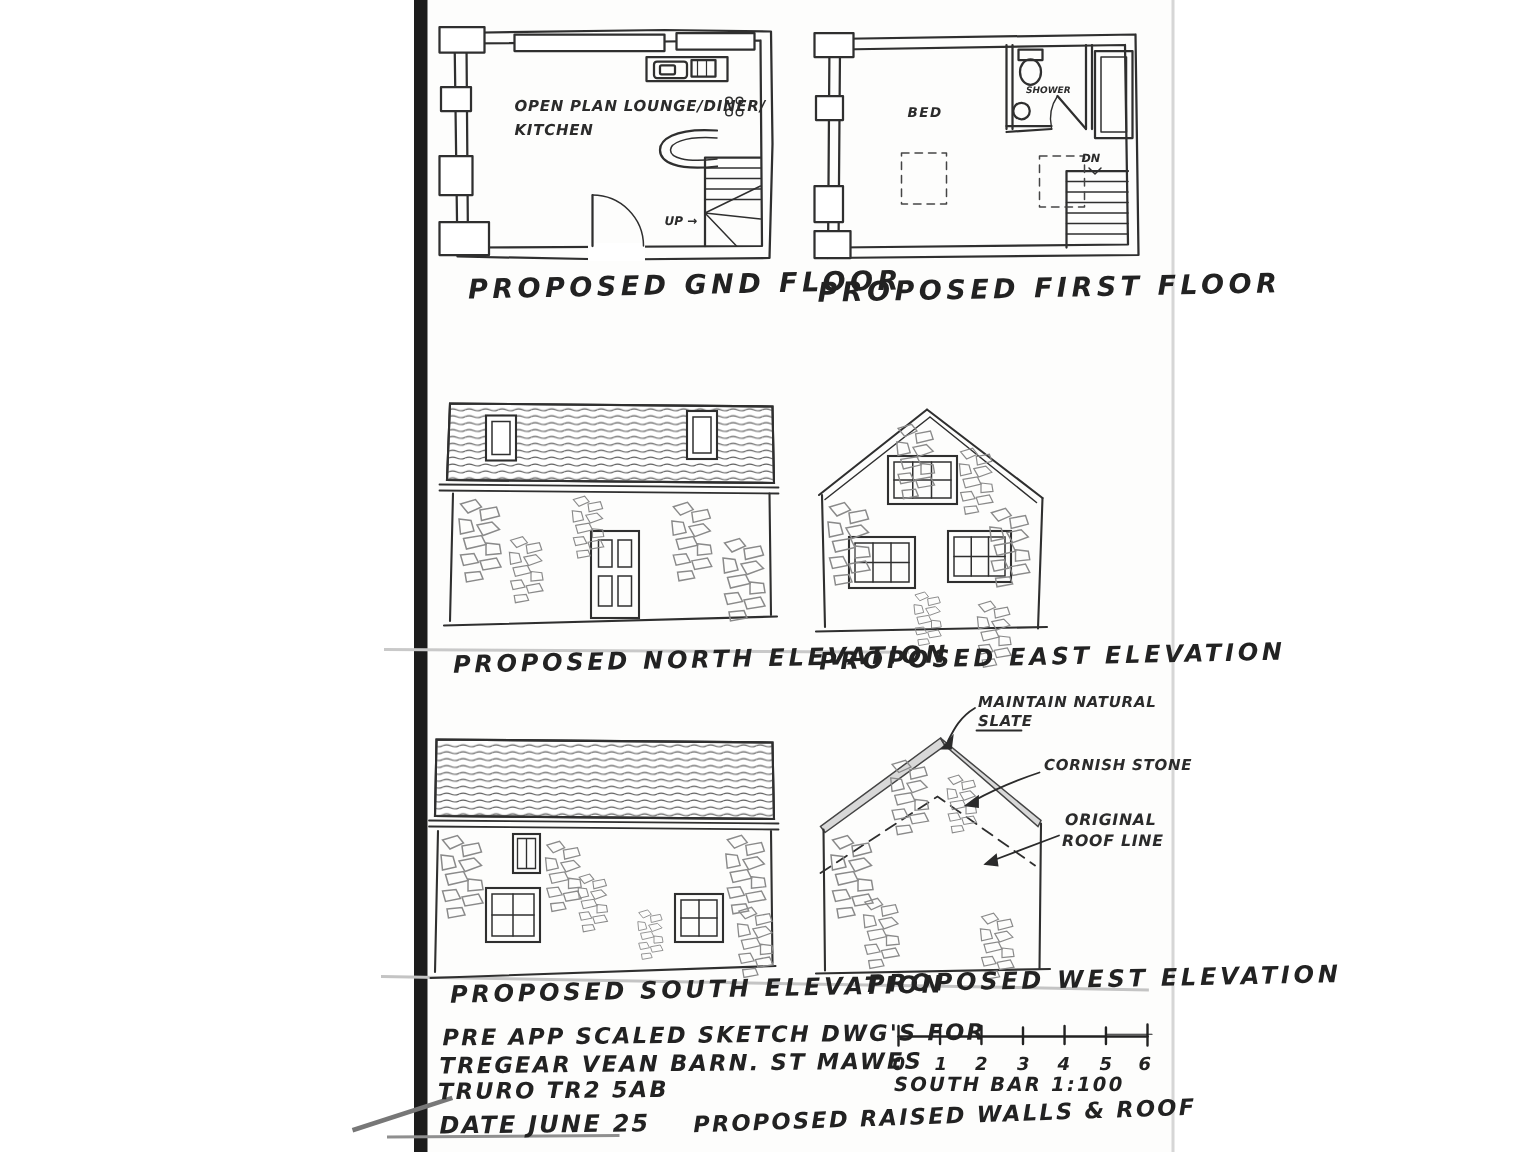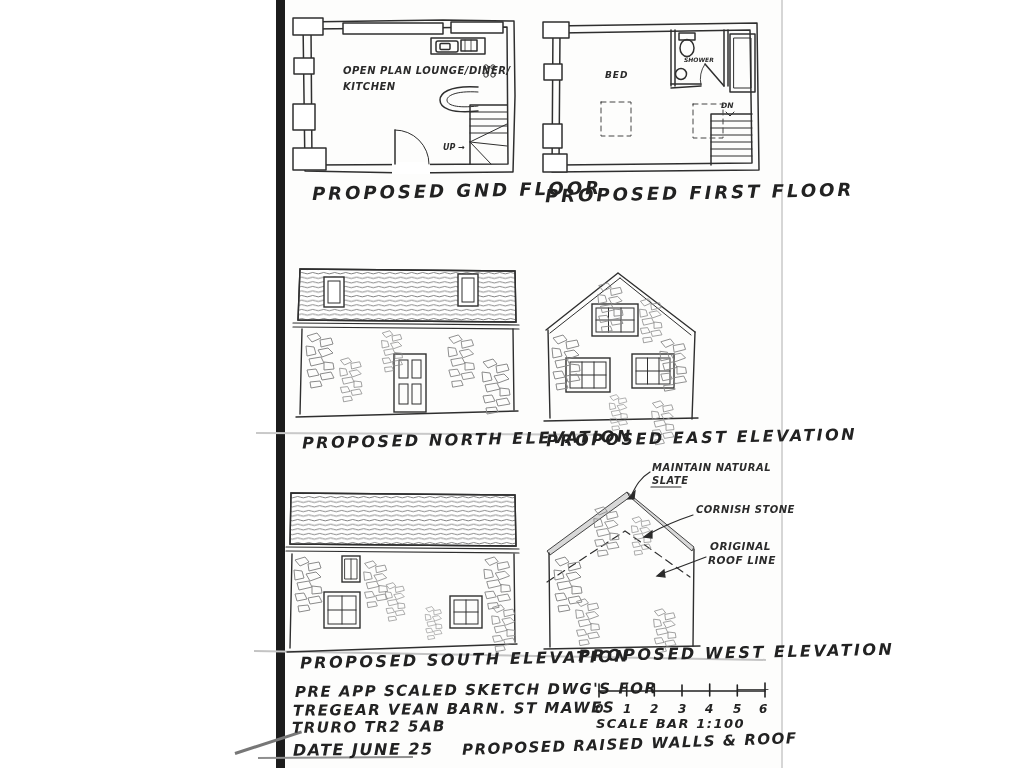"SCALE BAR 1:100" div.hand { text: SCALE -> SOUTH }
